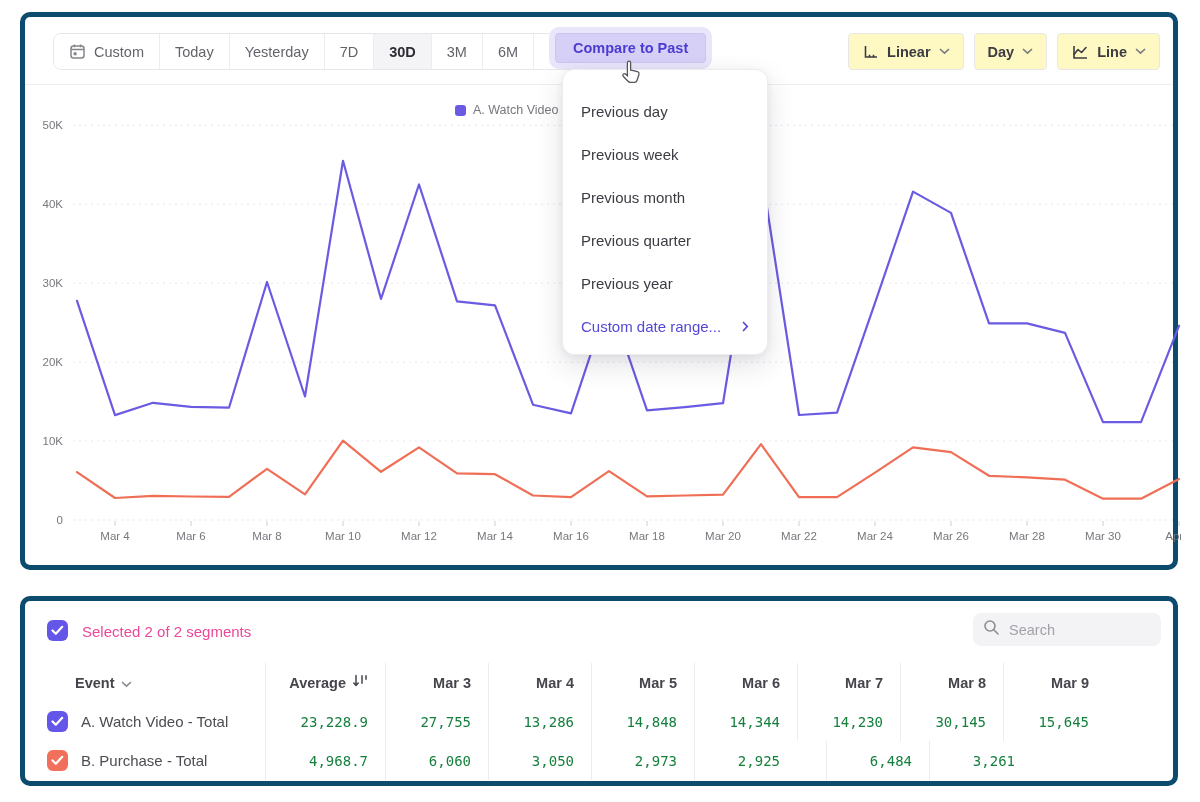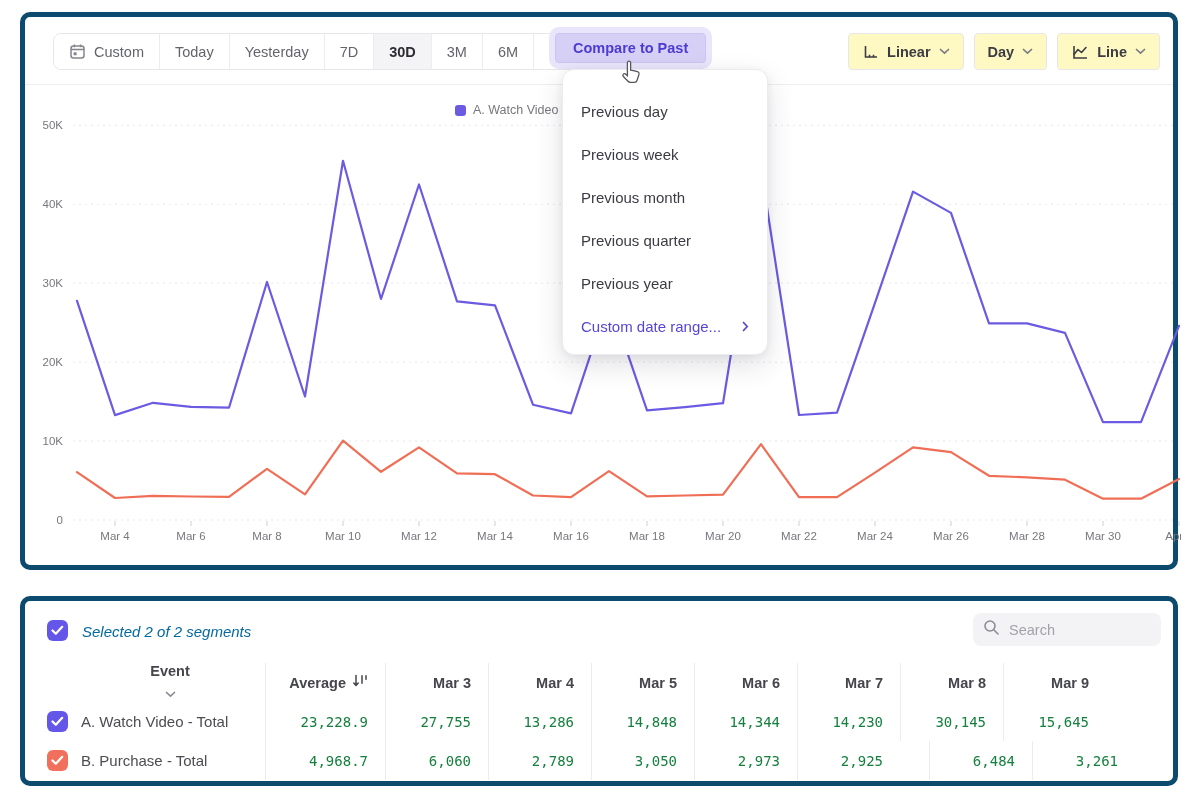"Selected 2 of 2 segments" #seg-label { color: #0369a1 -> #ec4899; font-style: italic -> none }
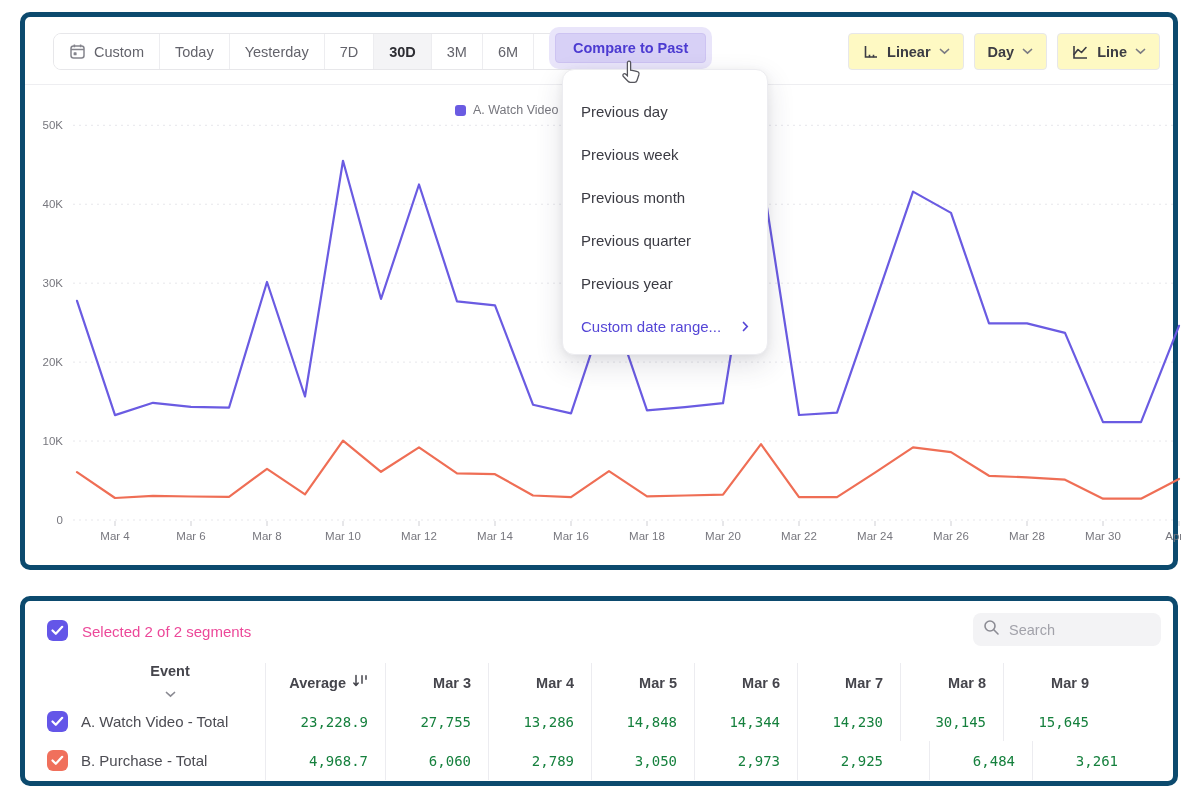"Event" div.tcell { flex-direction: column -> none }
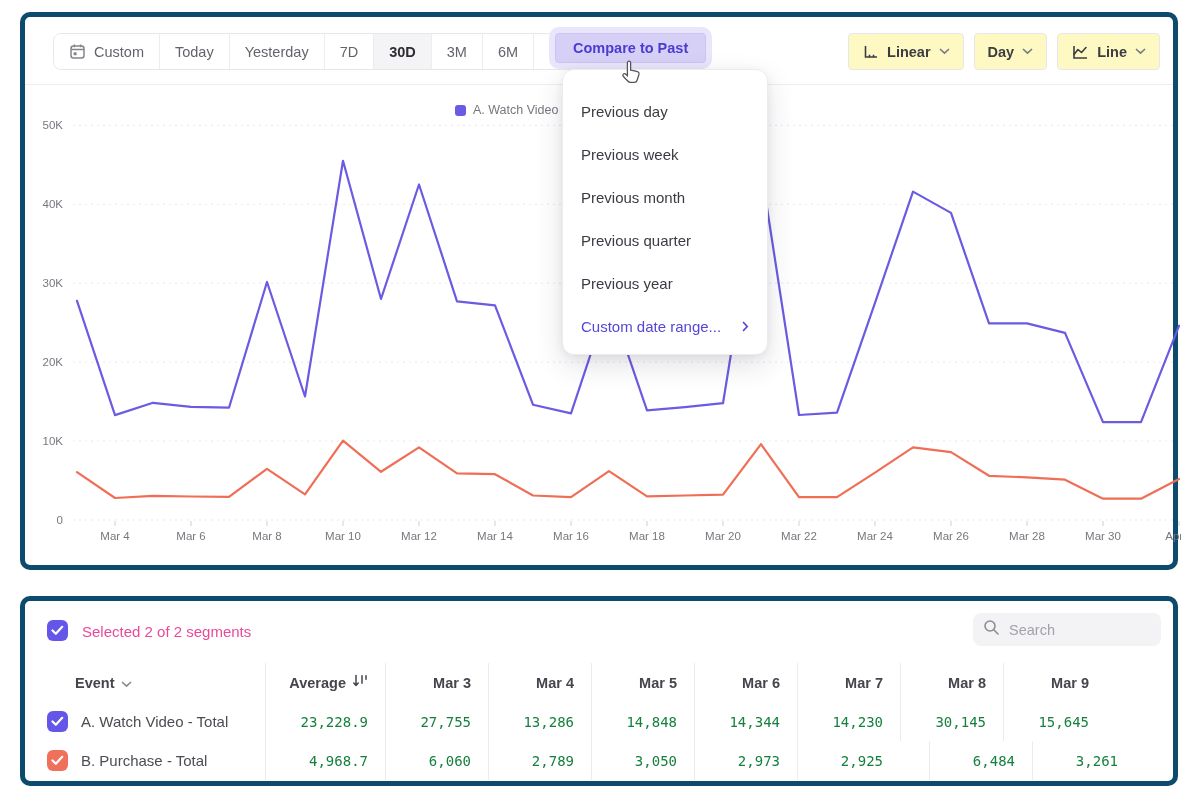"2,789" div.tcell { html: <div>2,789</div> -> none }
